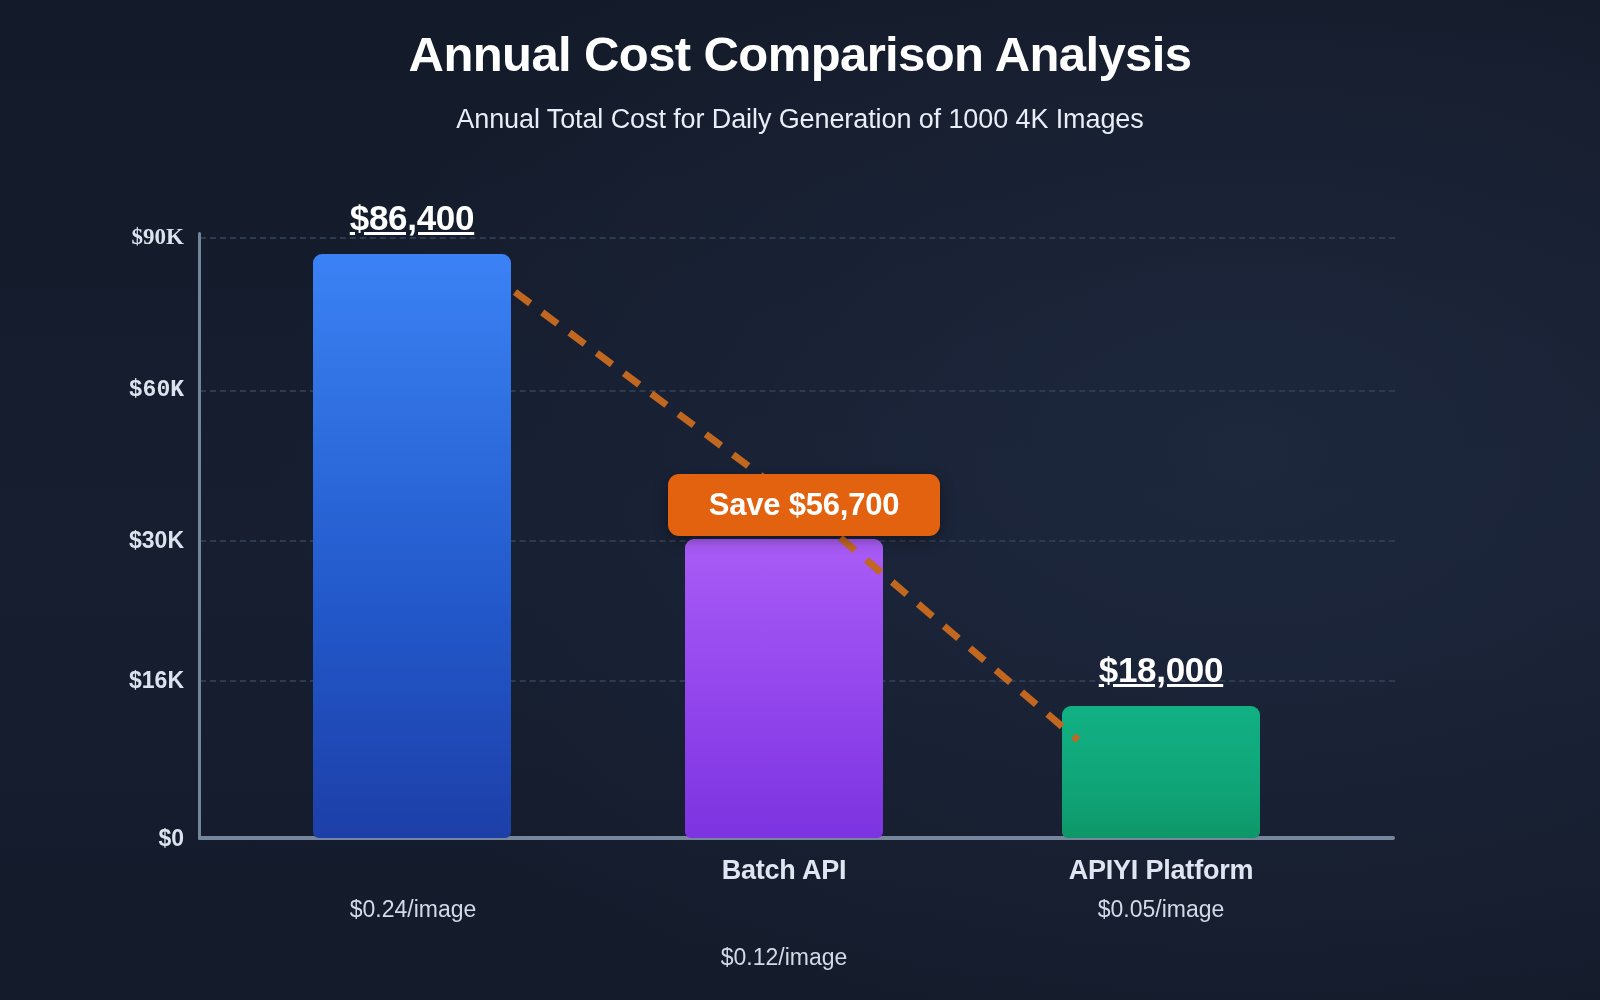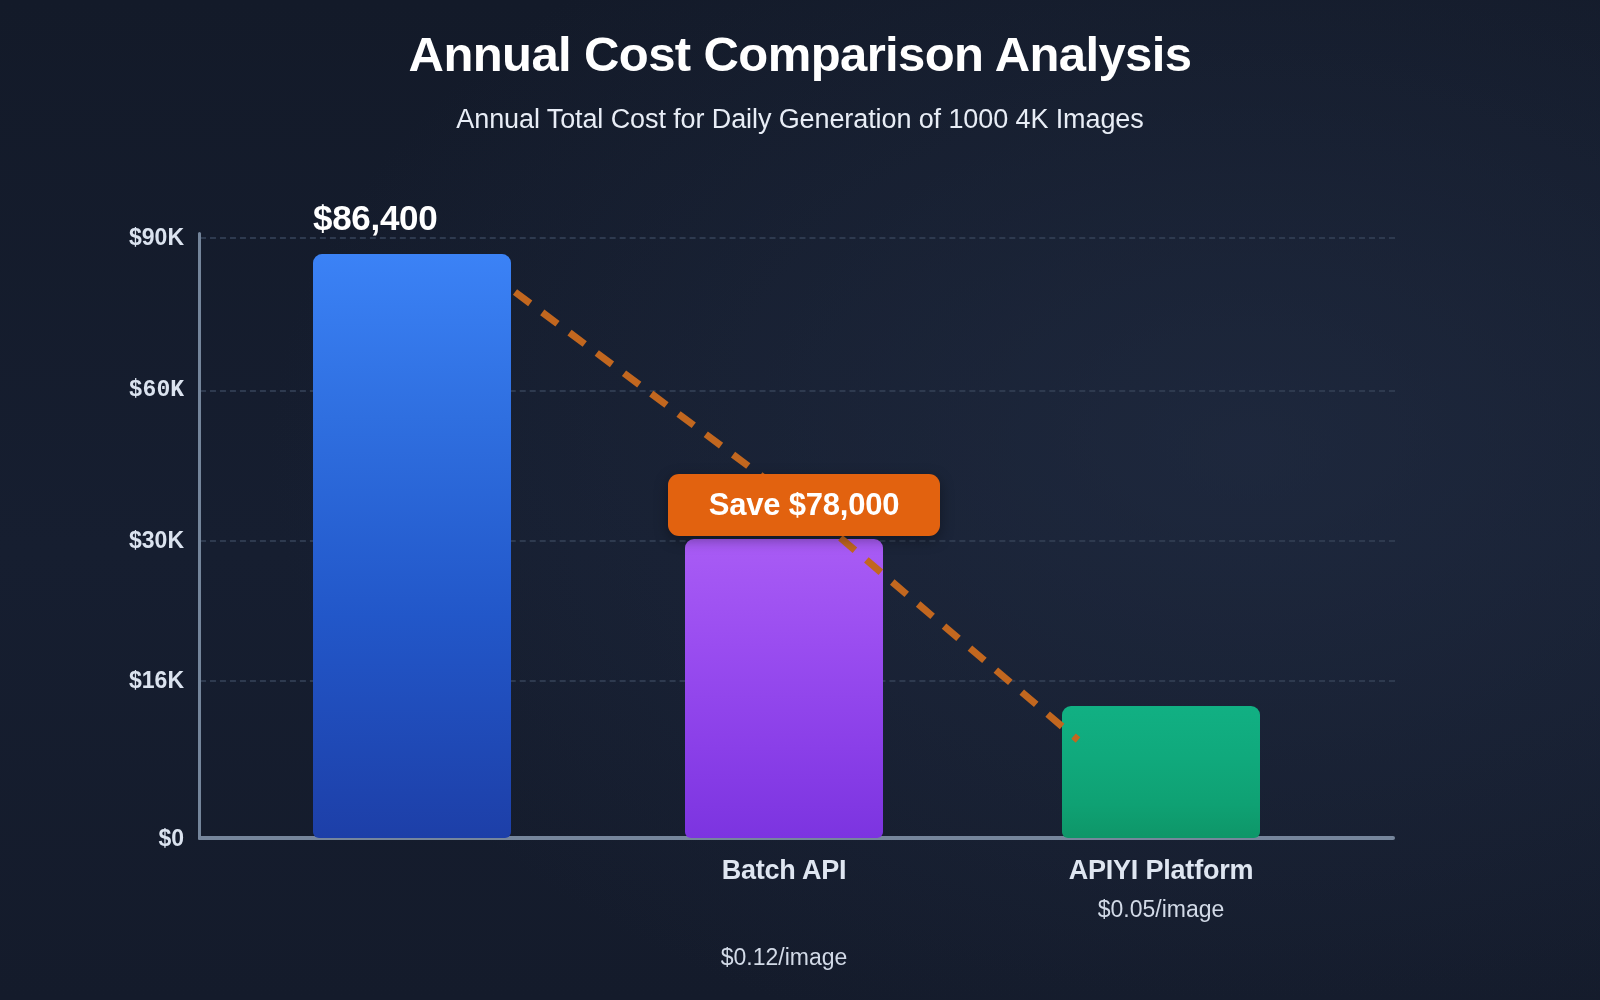"$90K" div.ytick { font-family: none -> Liberation Serif, serif }
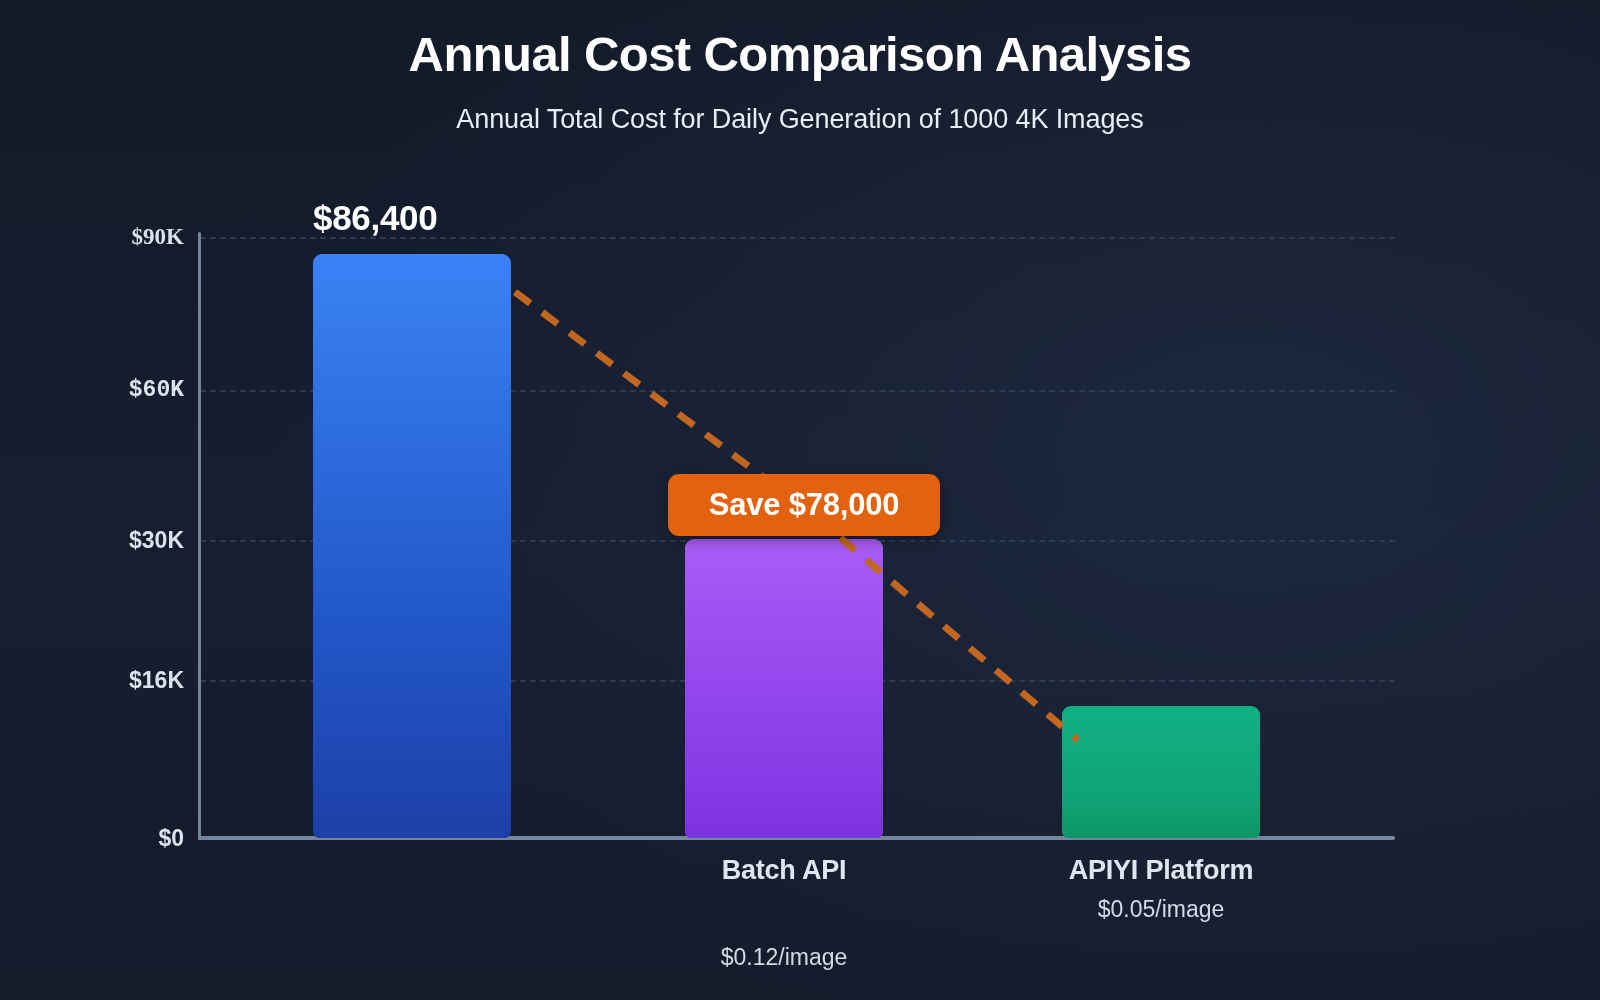"$86,400" .bar-value { text-align: none -> center; text-decoration: none -> underline }
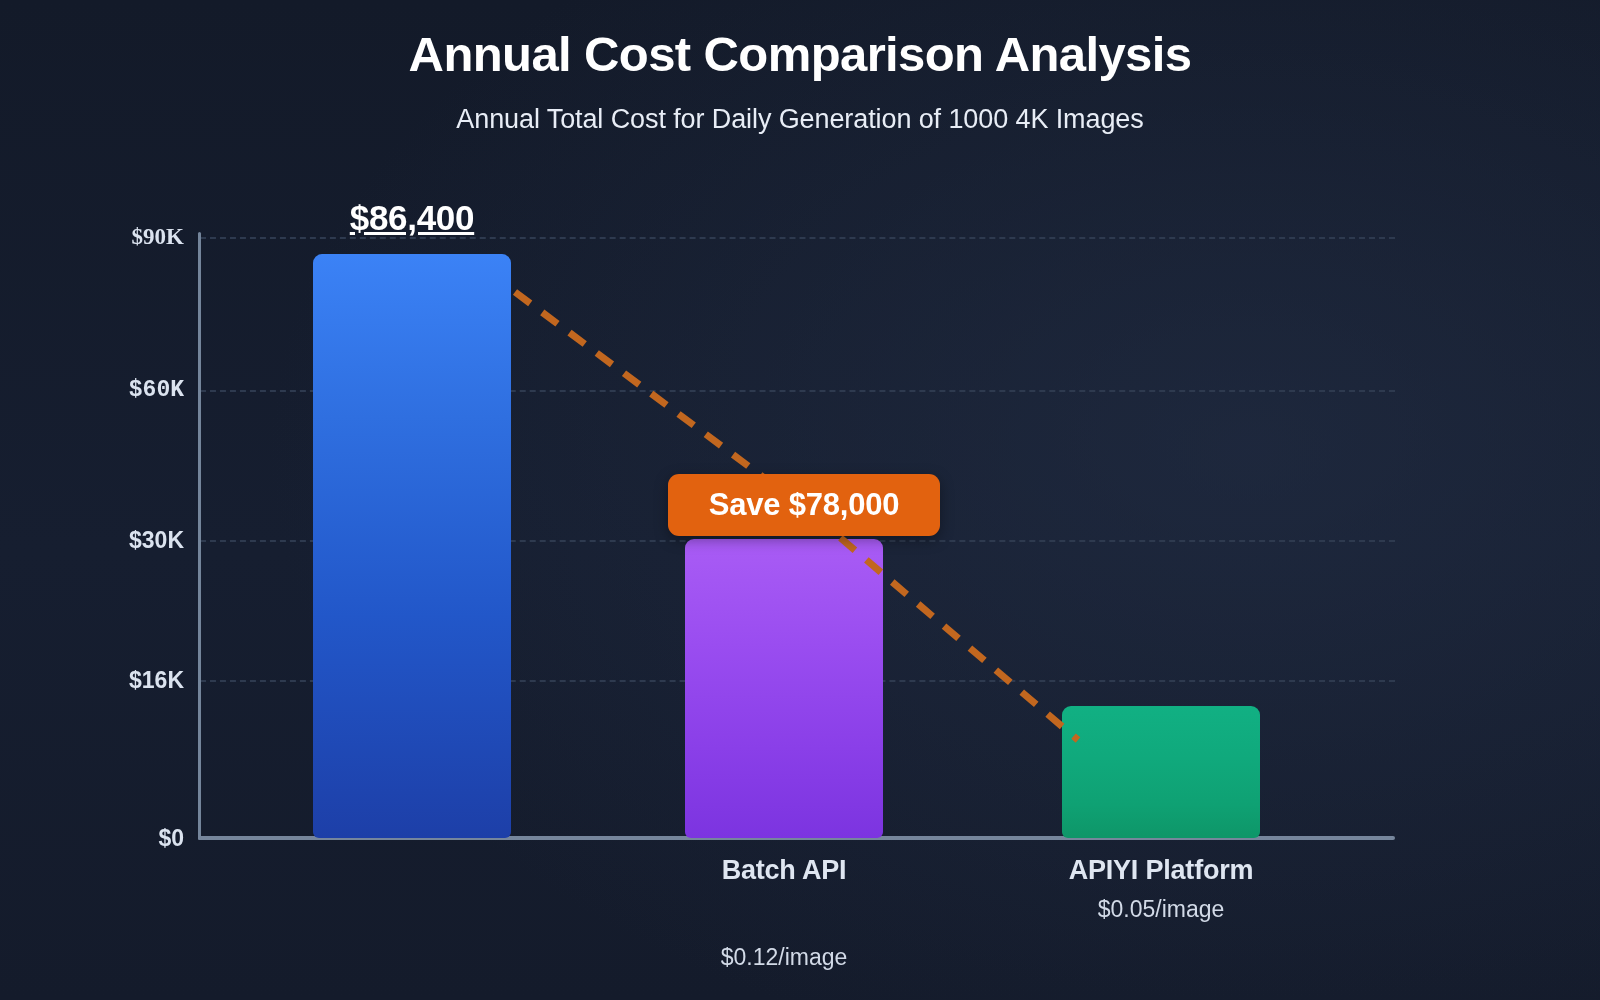"Save $78,000" div.badge-text { text: $78,000 -> $56,700 }
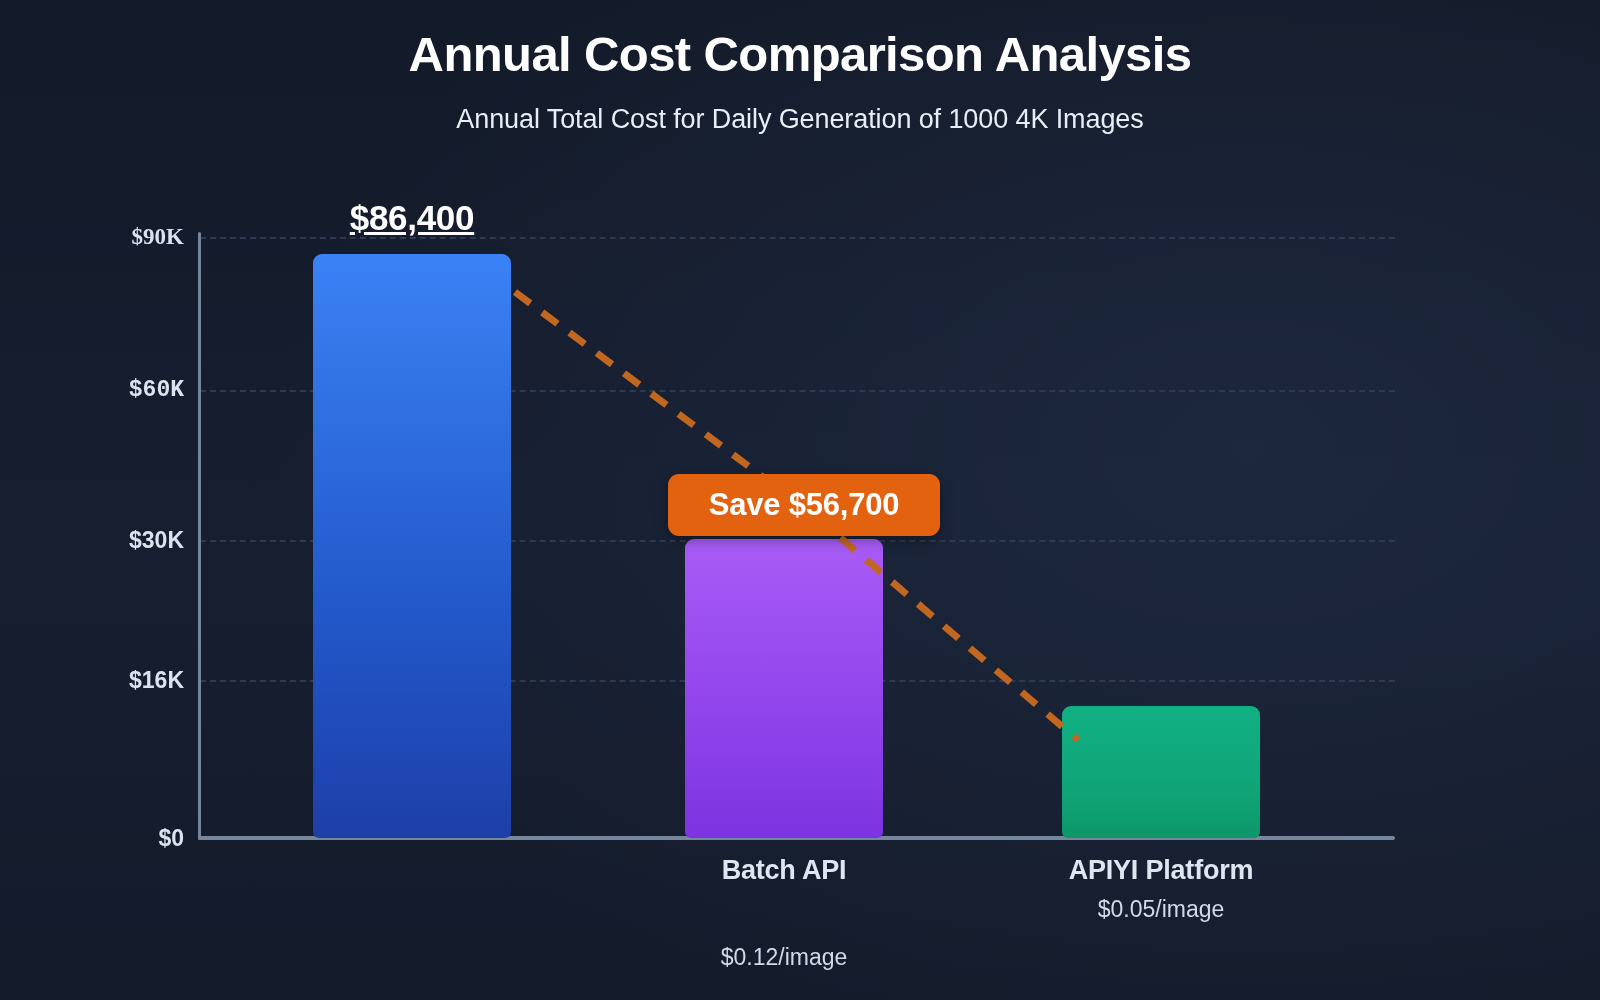"$18,000" div.bar-value { html: none -> <div>$18,000</div> }
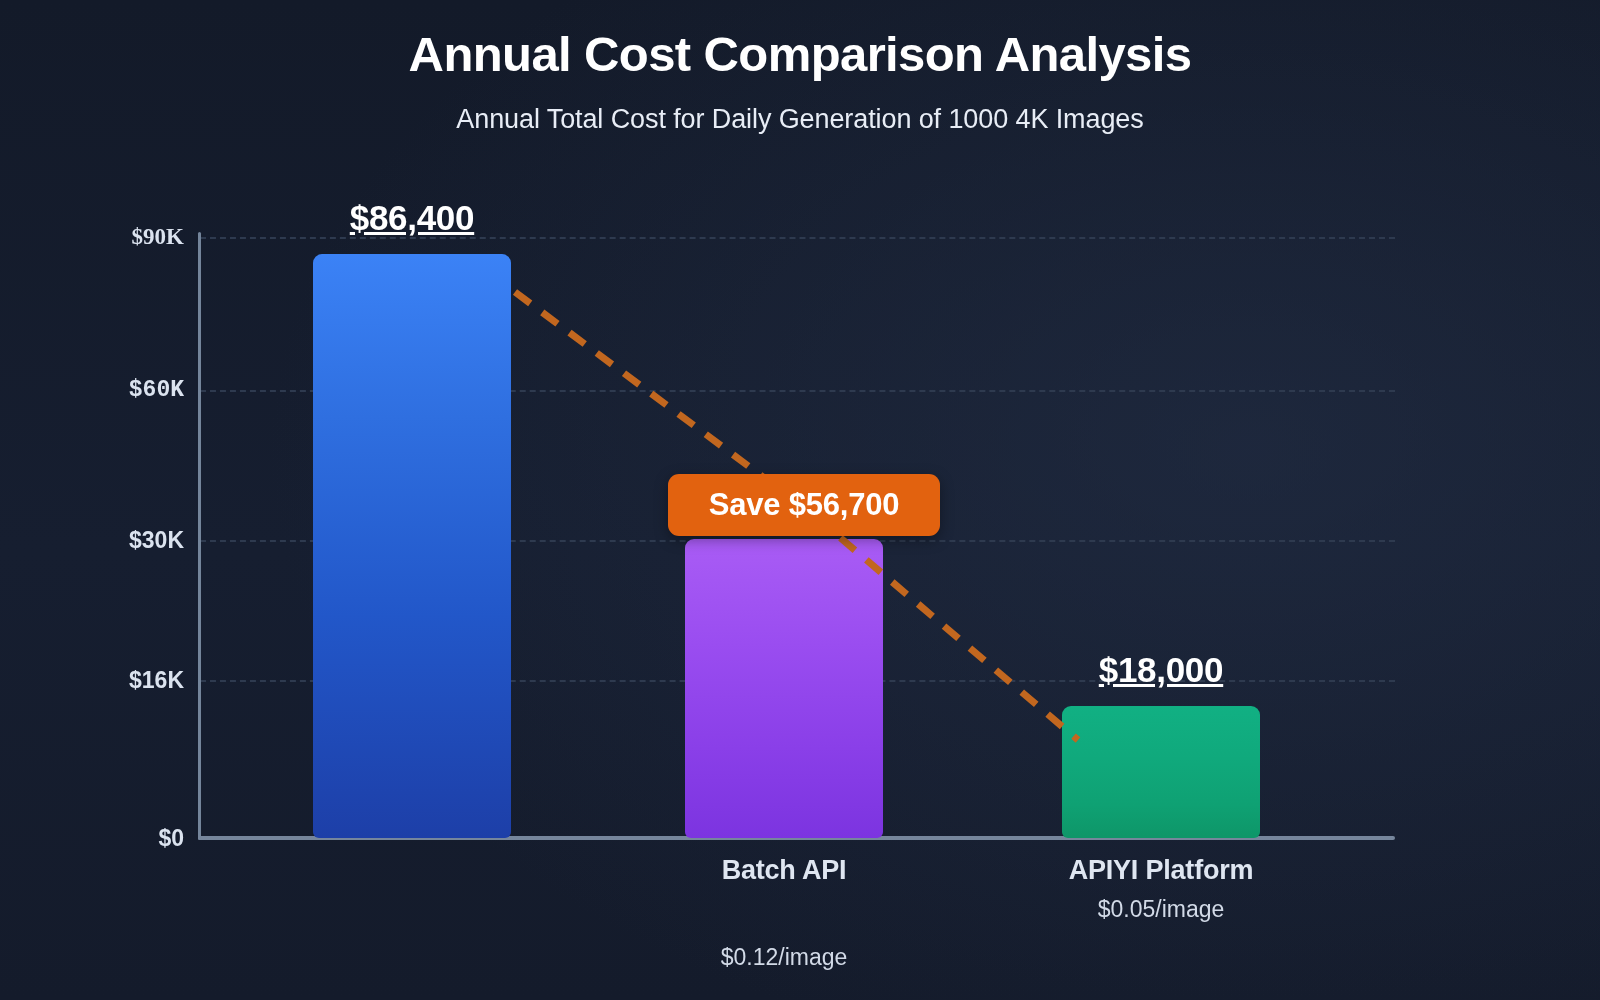"$0.24/image" div.cat-sub { html: none -> <div>$0.24/image</div> }
